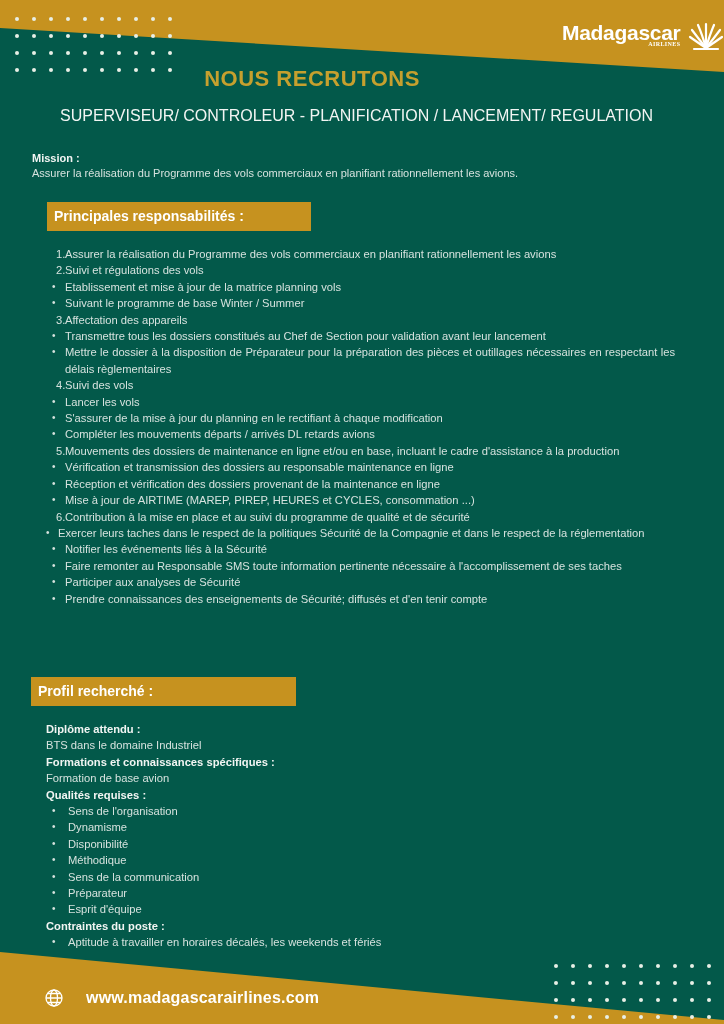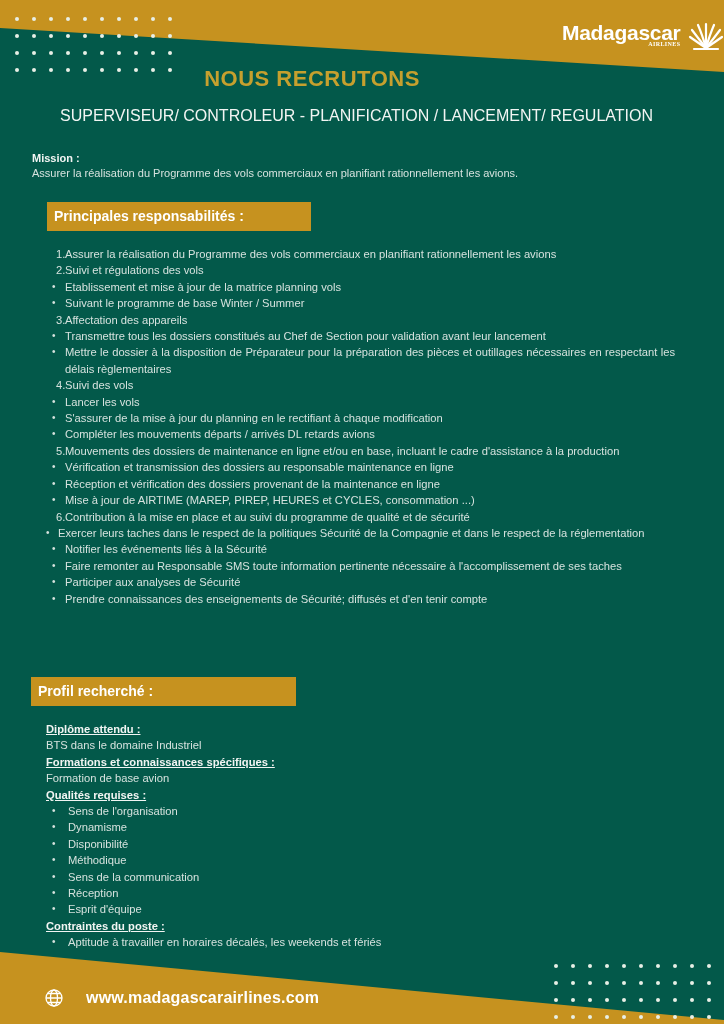"Diplôme attendu :" .profil .lbl { text-decoration: underline -> none }
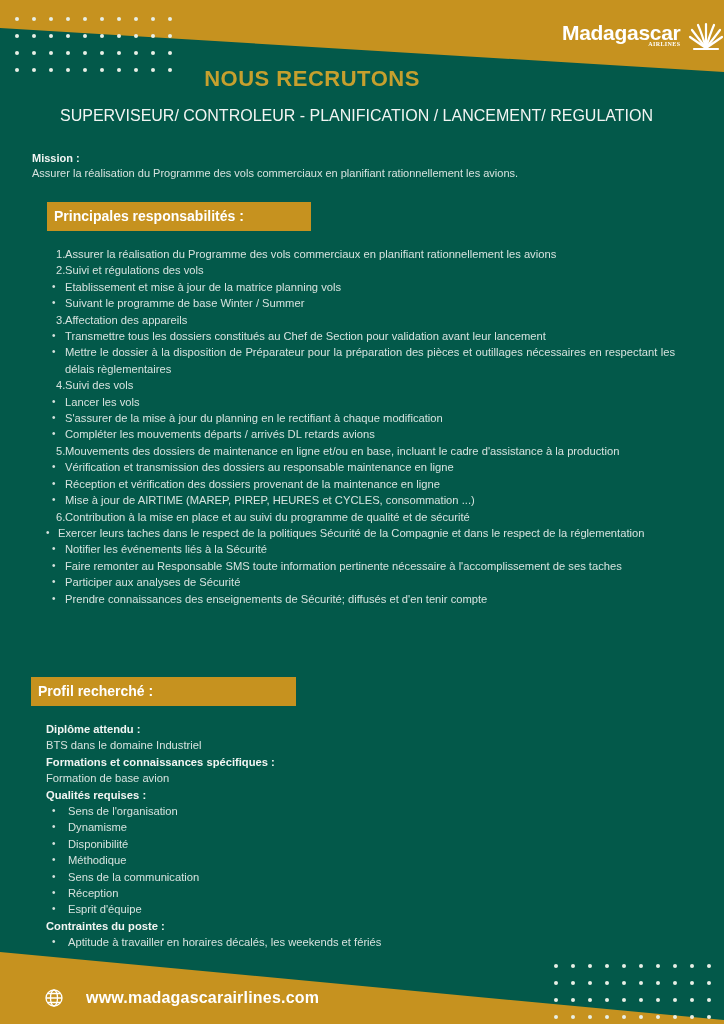"Réception" span { text: Réception -> Préparateur }
